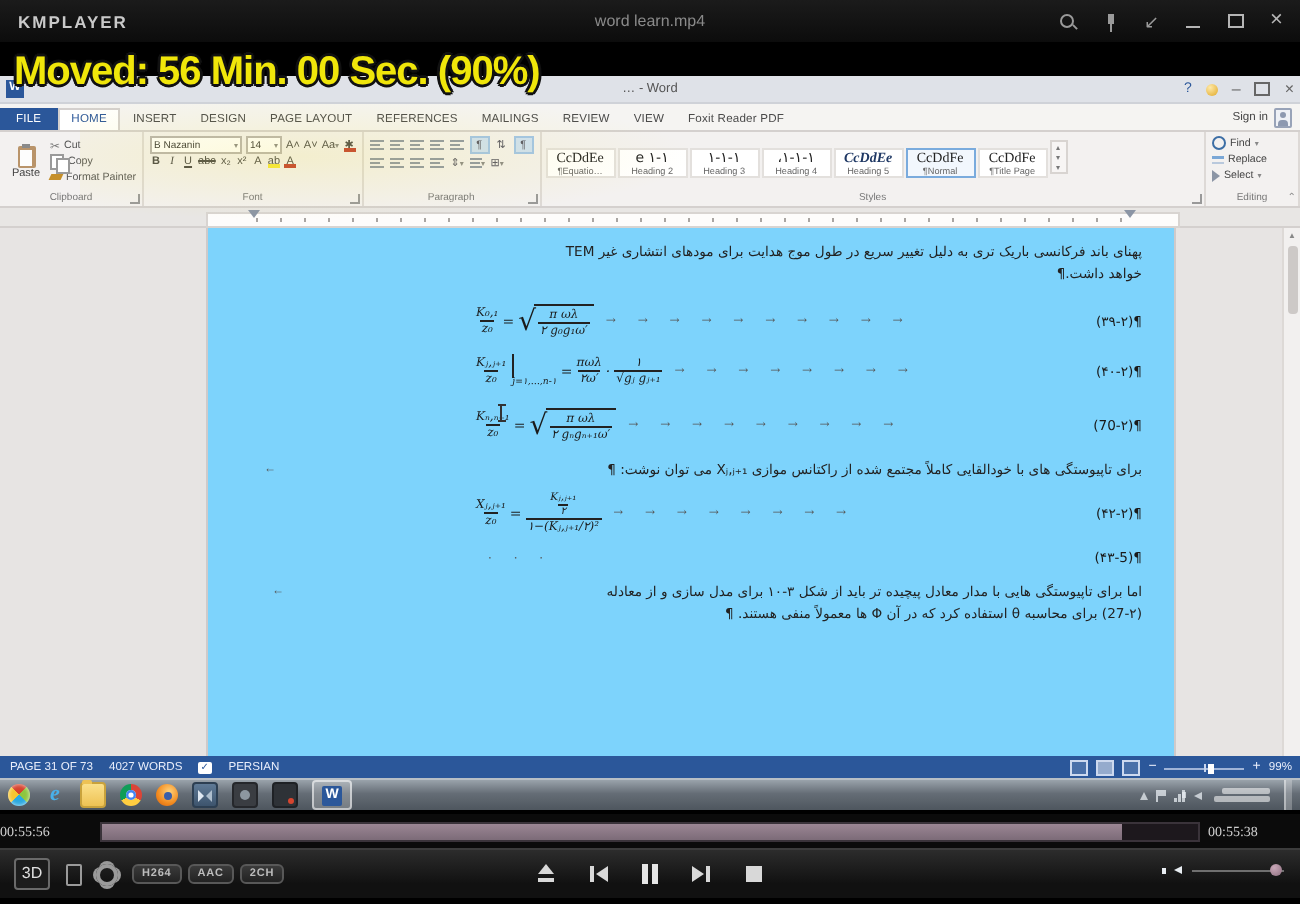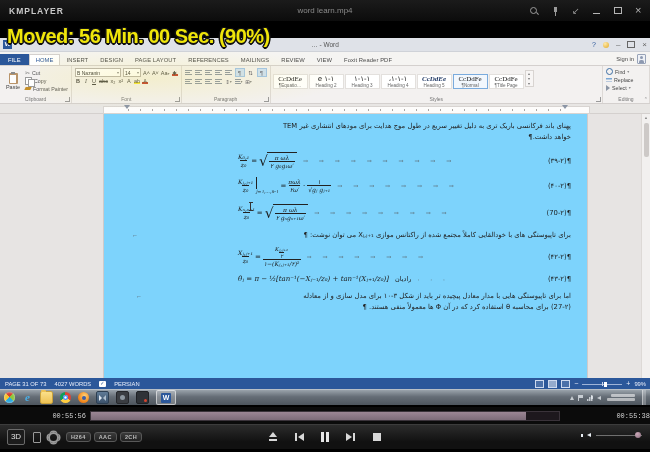"θⱼ = π − ½[tan⁻¹(−Xⱼ₋₁/z₀)" span.eqbody { html: <span> <span>θⱼ = π − ½[tan⁻¹(−Xⱼ₋₁/z₀) + tan⁻¹(Xⱼ₊₁/z₀)]</span> <span>رادیان</span> </span> -> none }
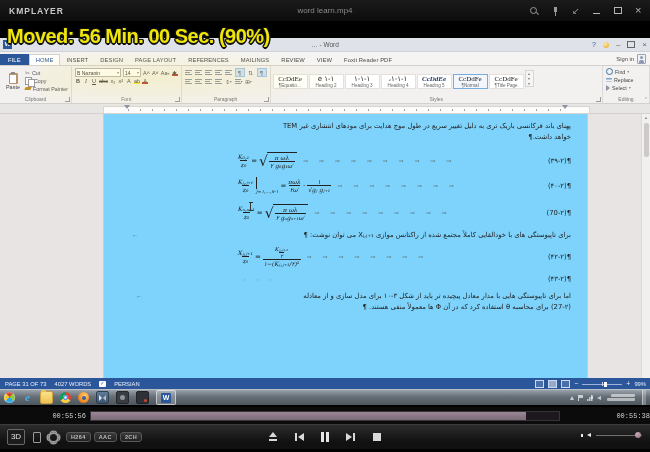"(۴۳-۲)¶" span.eqtag { text: ۴۳-۲ -> ۴۳-5 }
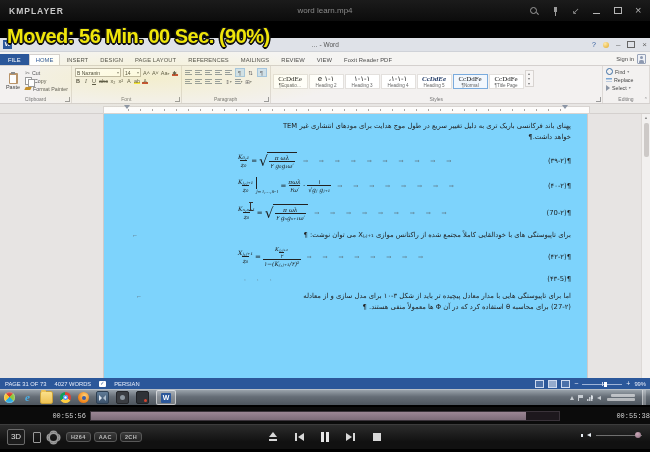"00:55:56" .timetext { font-family: Liberation Mono, monospace -> Liberation Serif, serif; padding-left: 40px -> none; text-align: right -> left }
